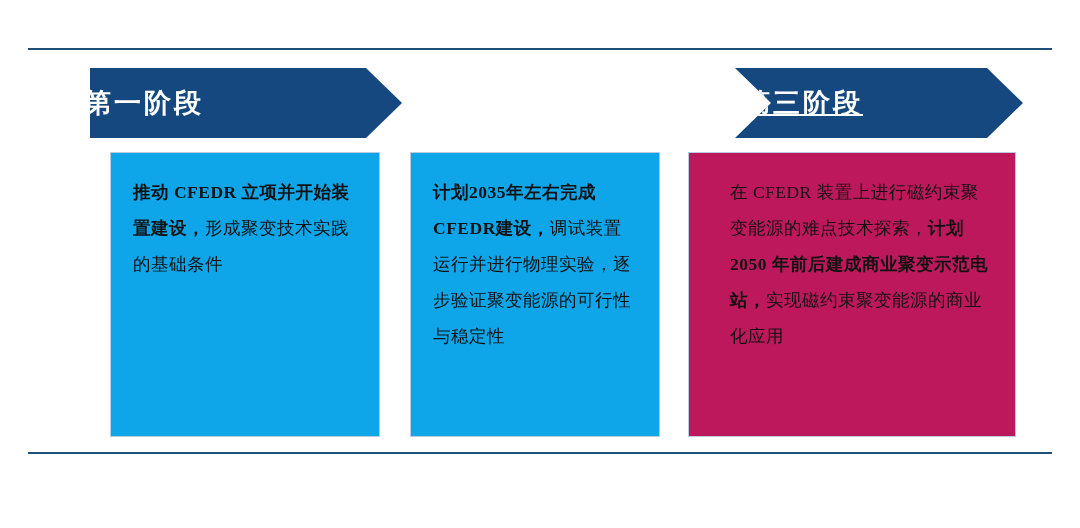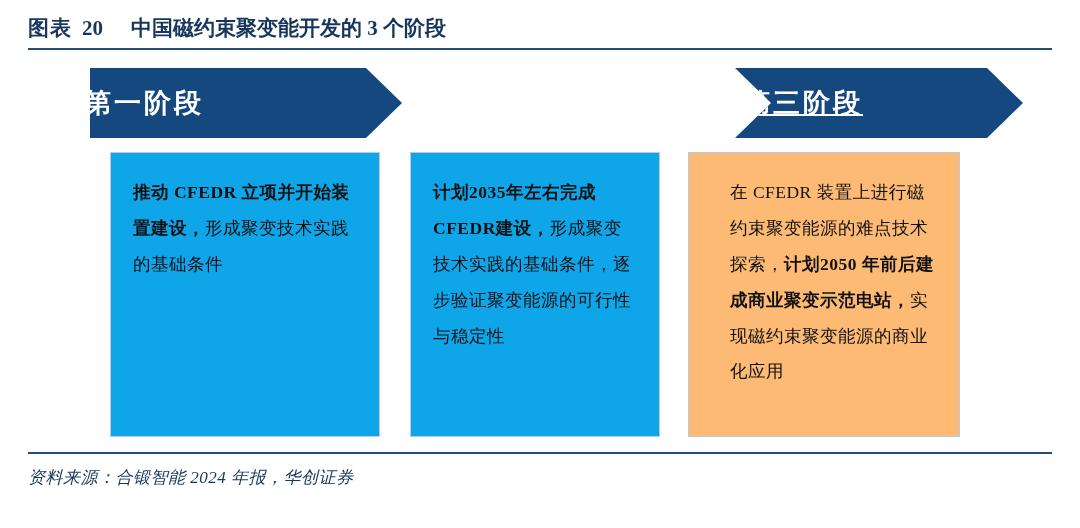"图表" div.header { html: <div> <span>图表</span> <span>20</span> <span>中国磁约束聚变能开发的 3 个阶段</span> </div> -> none }
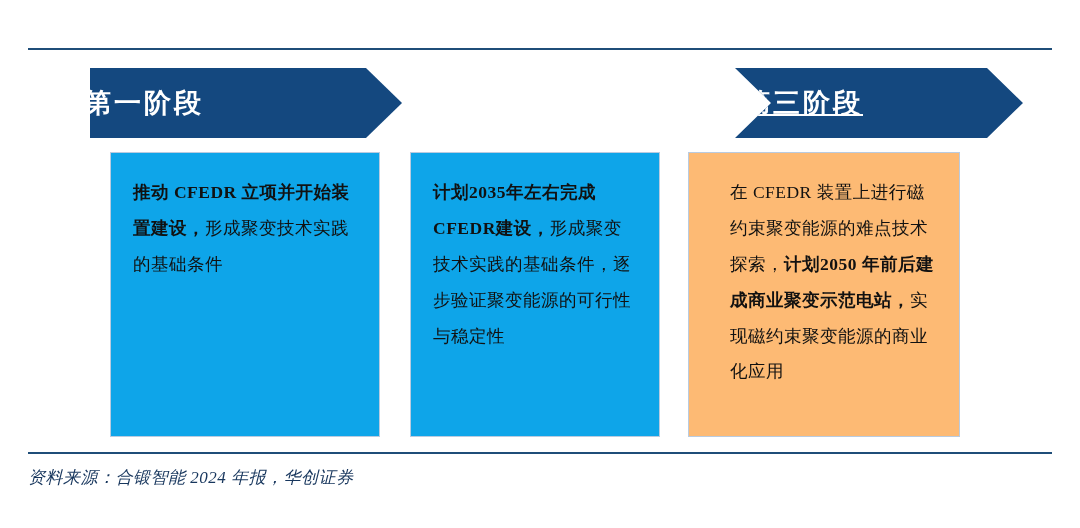"在 CFEDR 装置上进行磁约束聚变能源的难点技术探索，计划2050" .box.three { background: #fdba74 -> #be185d; width: 272px -> 328px }
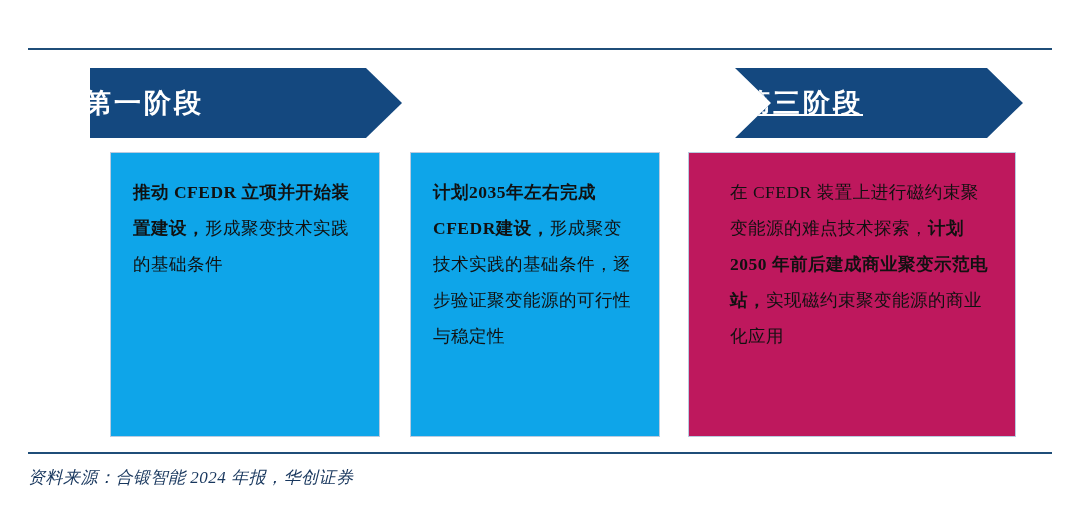"形成聚变技术实践的基础条件，逐步验证聚变能源的可行性与稳定性" span { text: 形成聚变技术实践的基础条件 -> 调试装置运行并进行物理实验 }
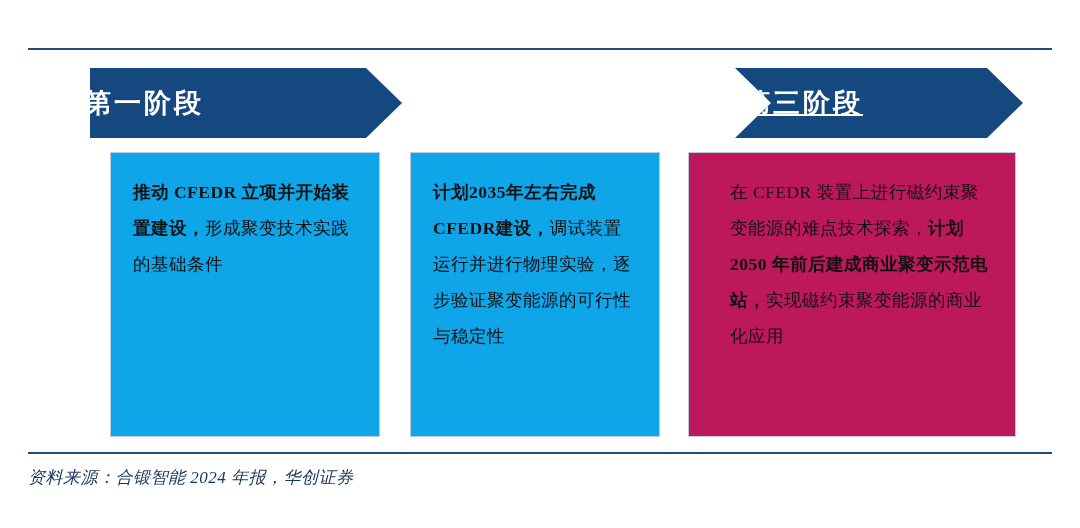"资料来源：合锻智能 2024 年报，华创证券" div.source { html: <div>资料来源：合锻智能 2024 年报，华创证券</div> -> none }
